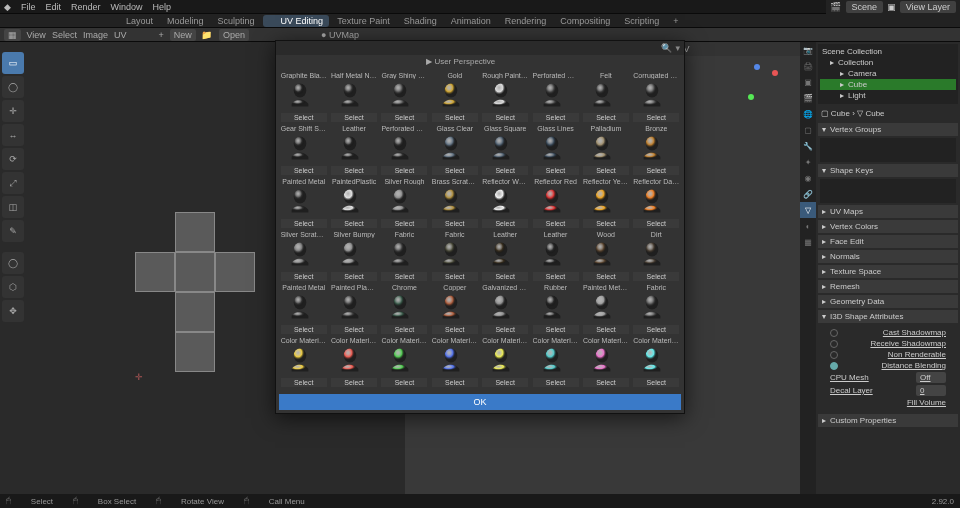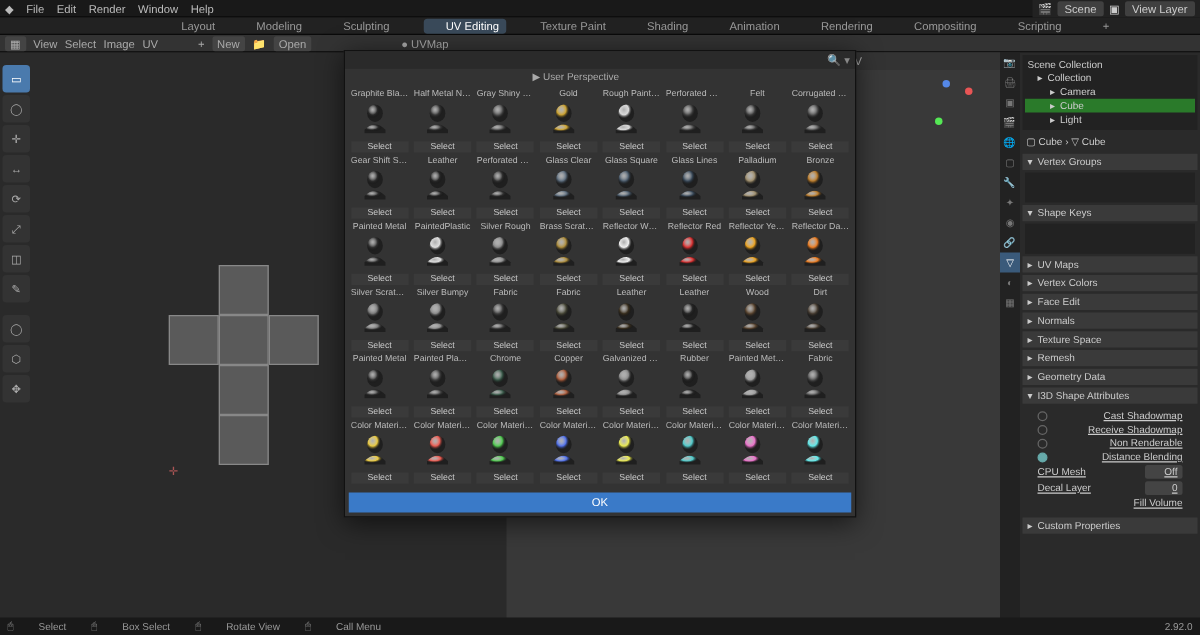"Layout" .ws-tab { margin-left: 19px -> none }
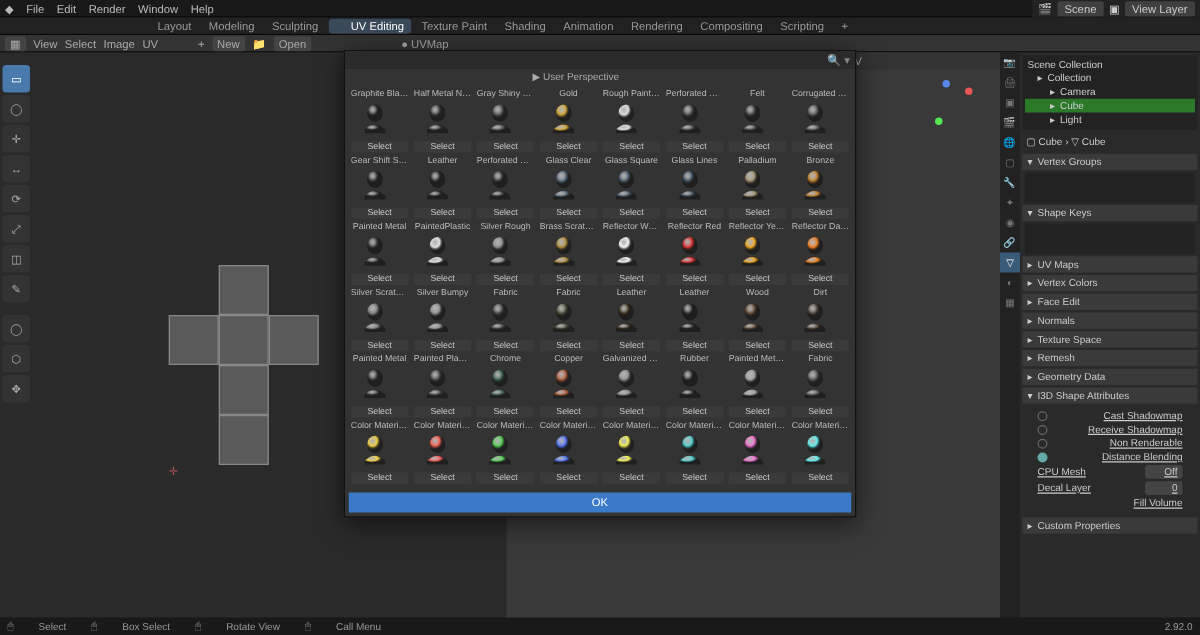"Off" .prop-row .val { text-align: right -> left }
